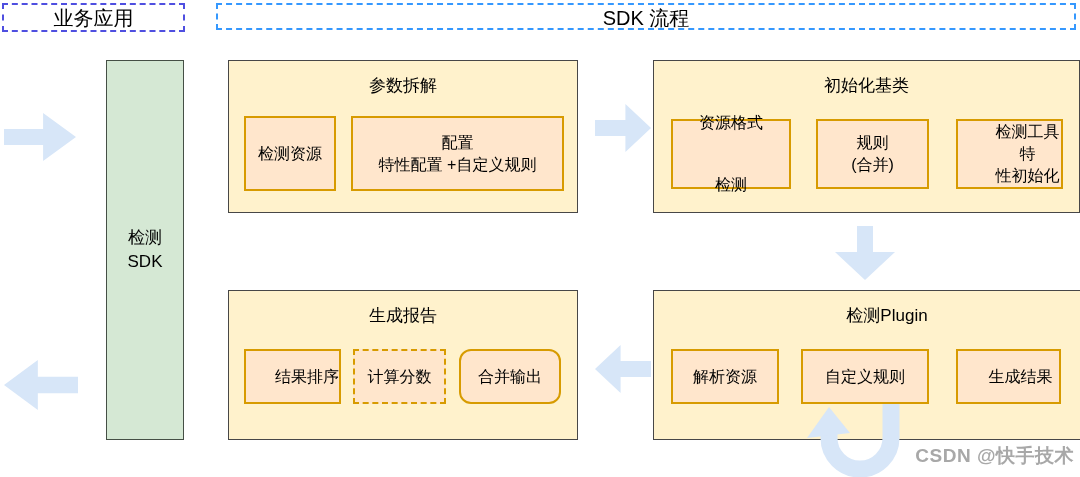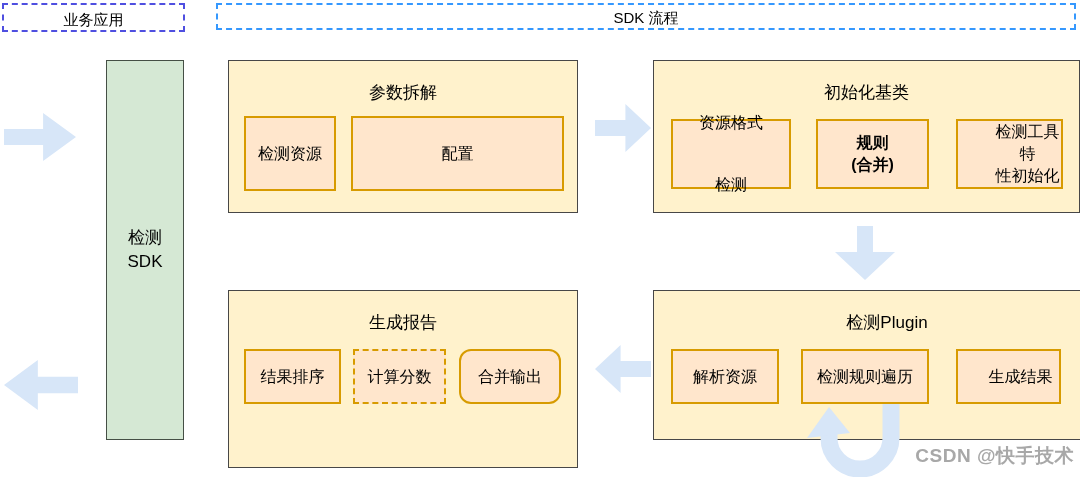"业务应用" .hdr { align-items: flex-end -> flex-start; font-size: 15px -> 20px }
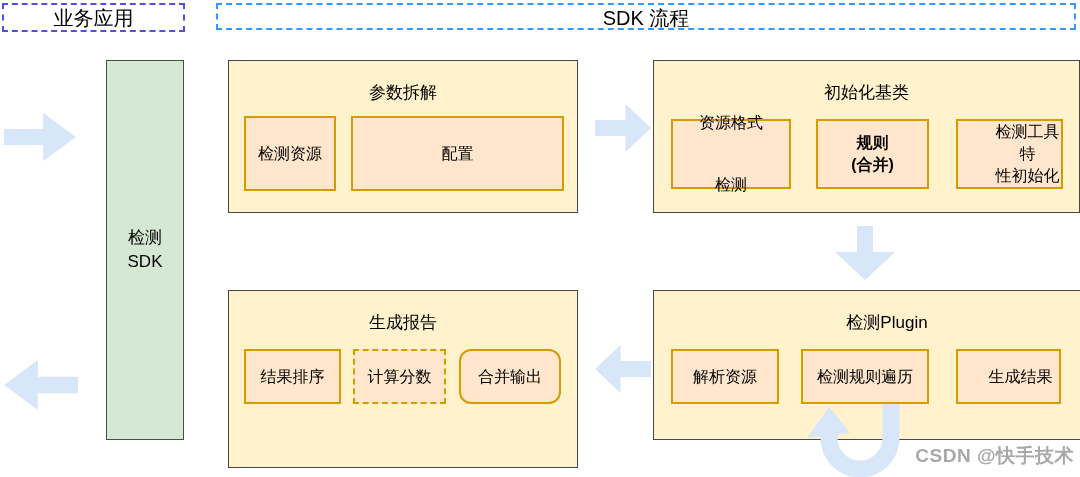"参数拆解" .group .gtitle { padding-top: 22px -> 15px }
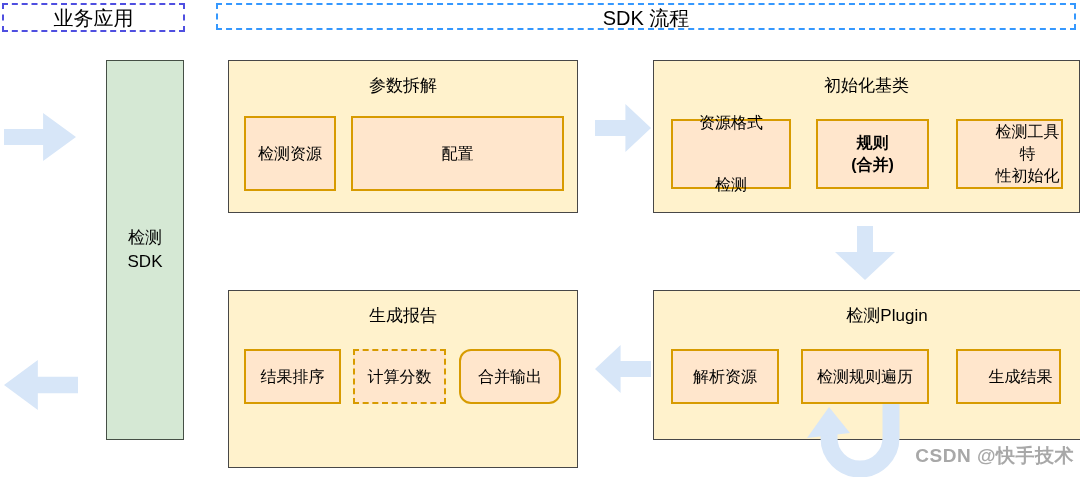"规则" div.item { font-weight: bold -> none }
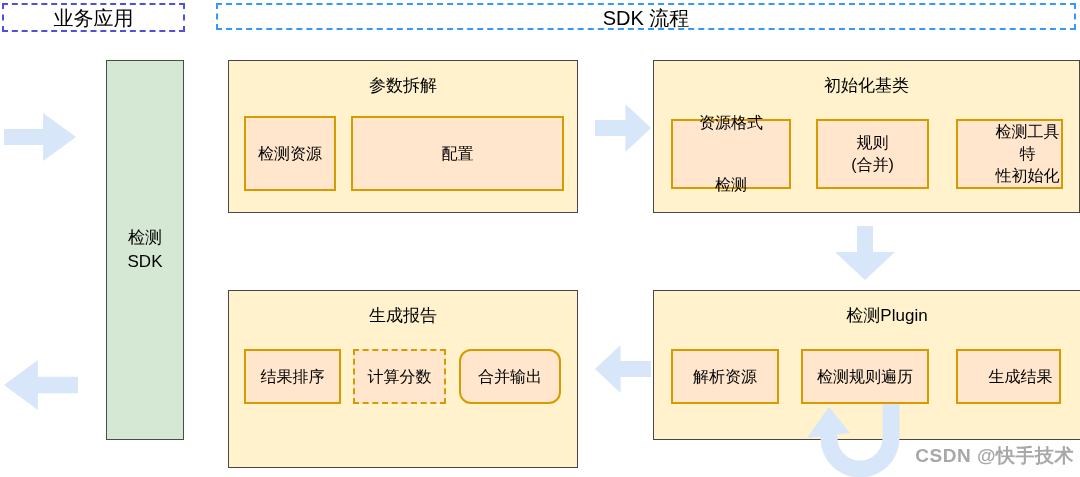"特性配置 +自定义规则" div { html: none -> <div>特性配置 +自定义规则</div> }
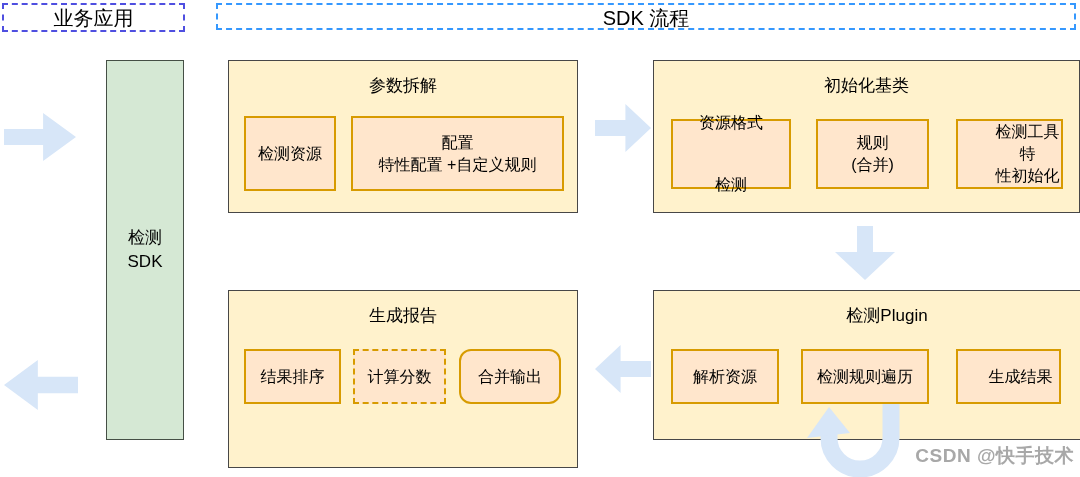"生成报告" .g-report { height: 178px -> 150px }
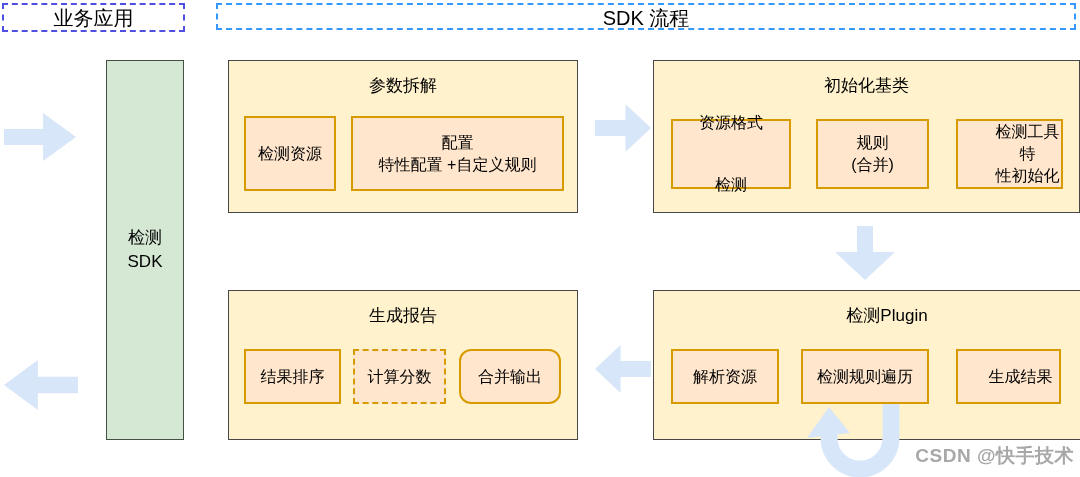"结果排序" div.item { align-items: none -> flex-end }
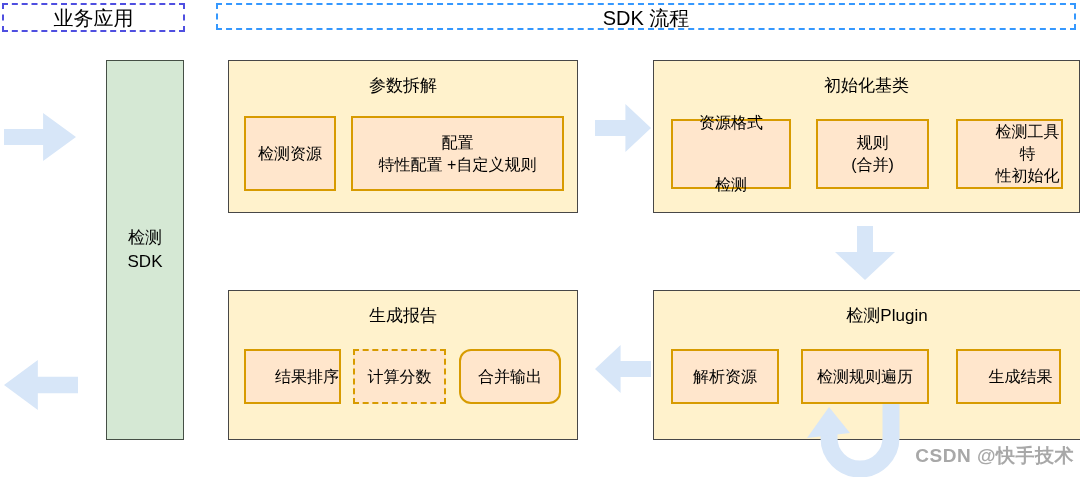"检测规则遍历" div { text: 检测规则遍历 -> 自定义规则 }
